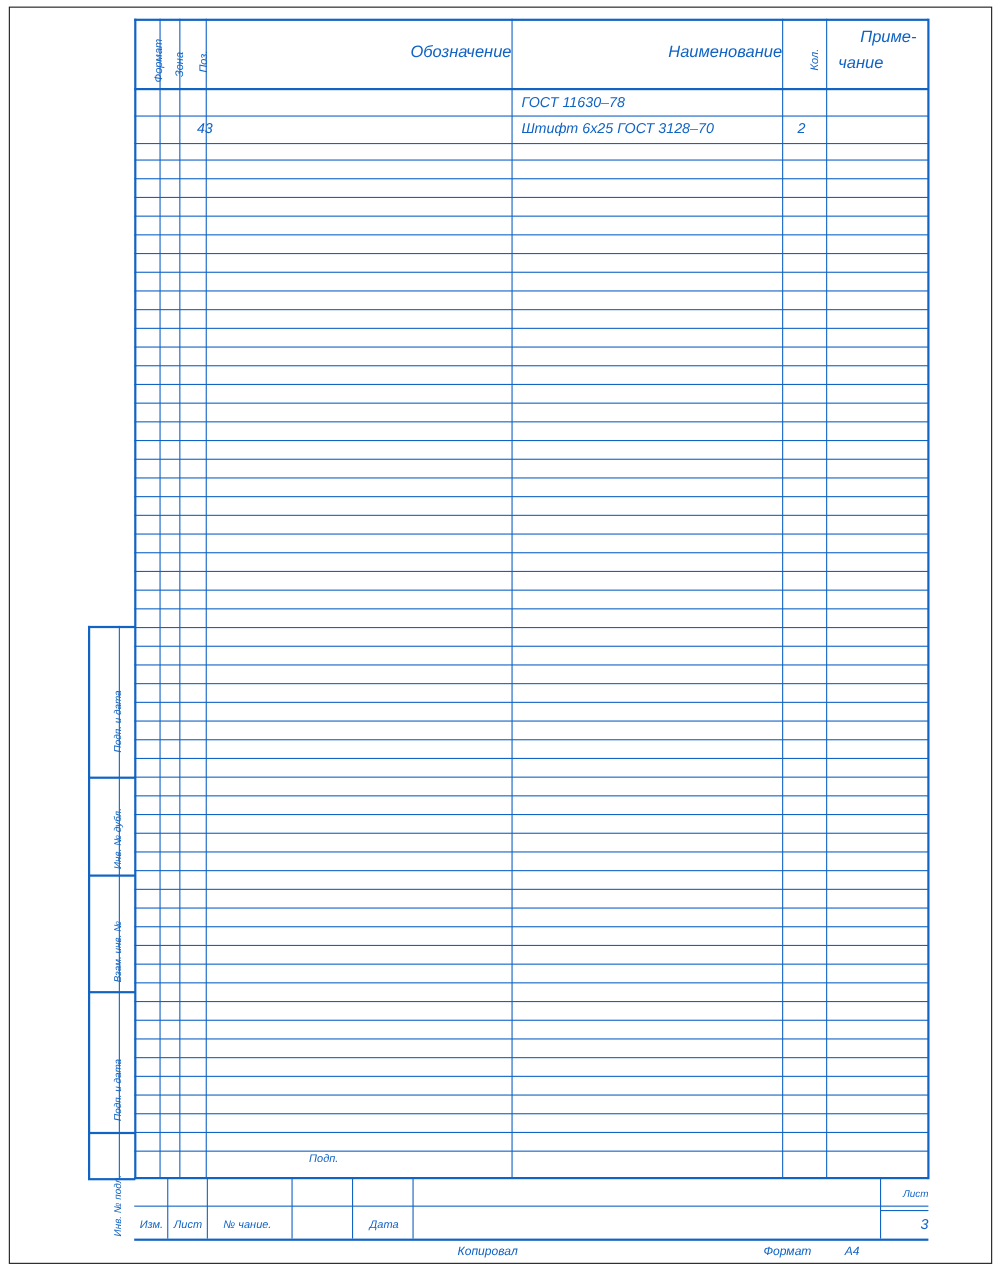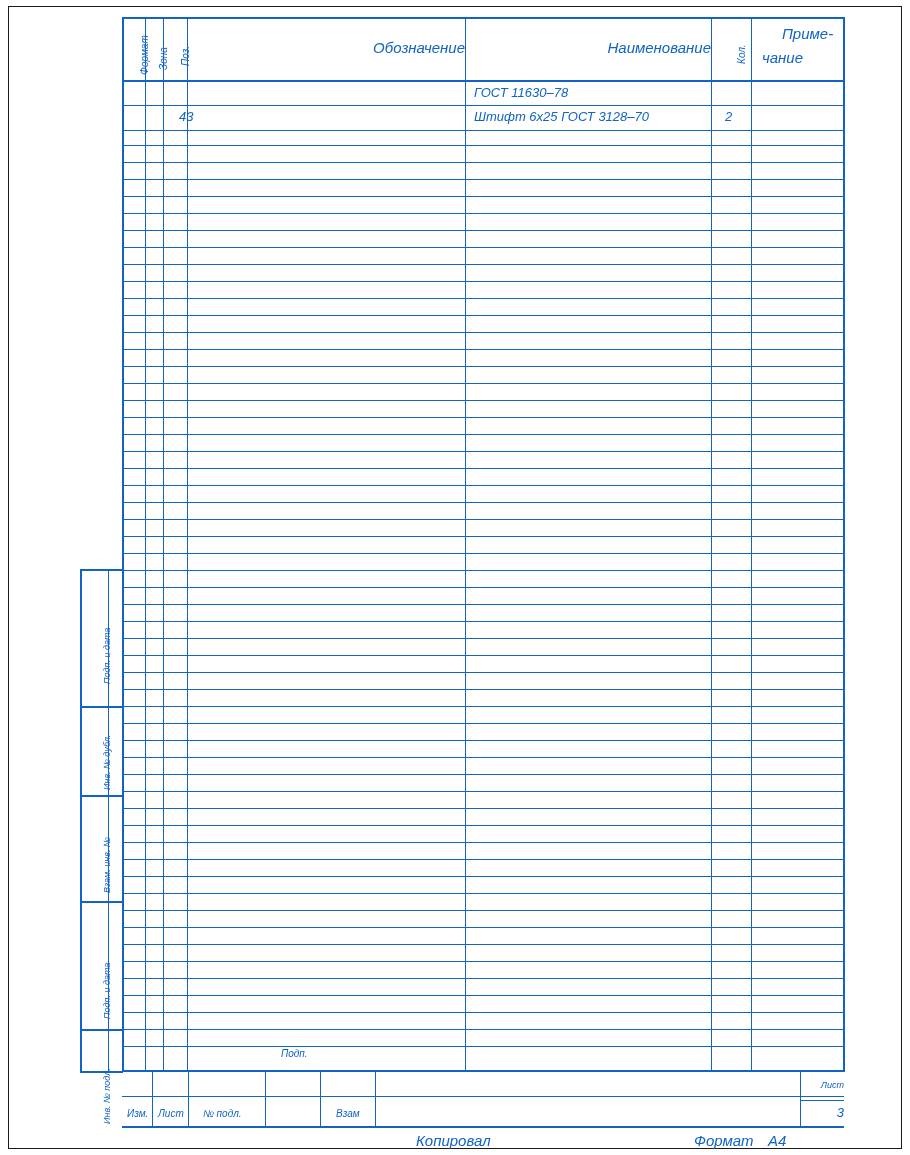"№ подл." div.txt { text: подл -> чание }
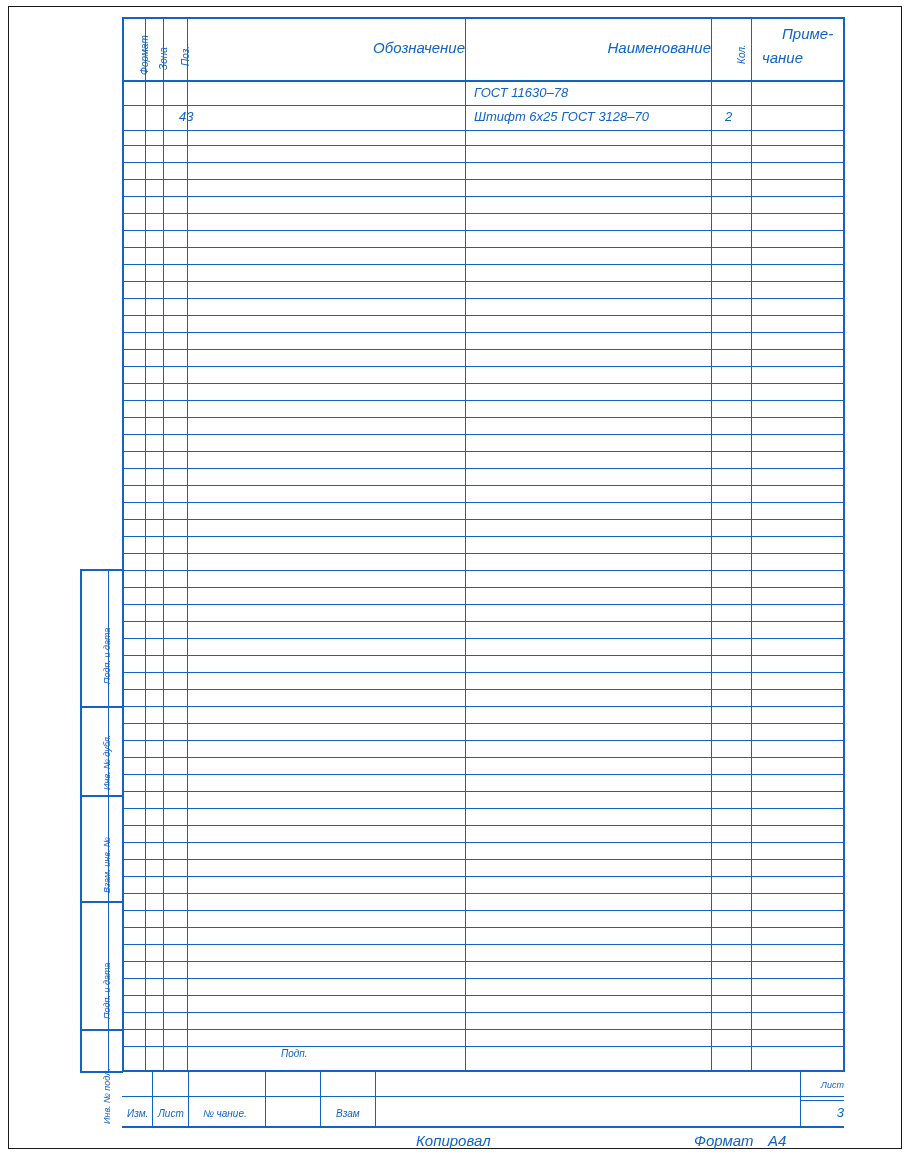"Взам" div.txt { text: Взам -> Дата }
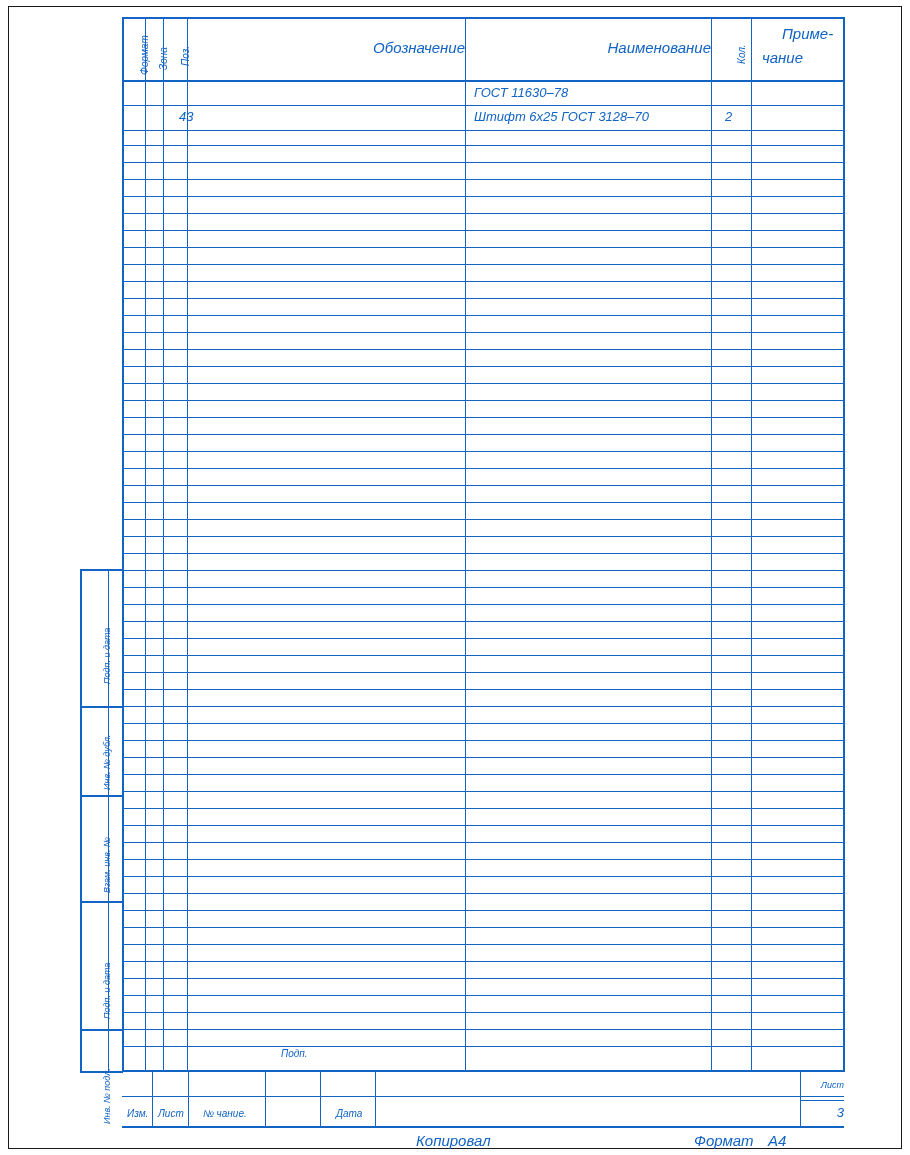"Копировал" .foot { font-size: 15px -> 11px }
